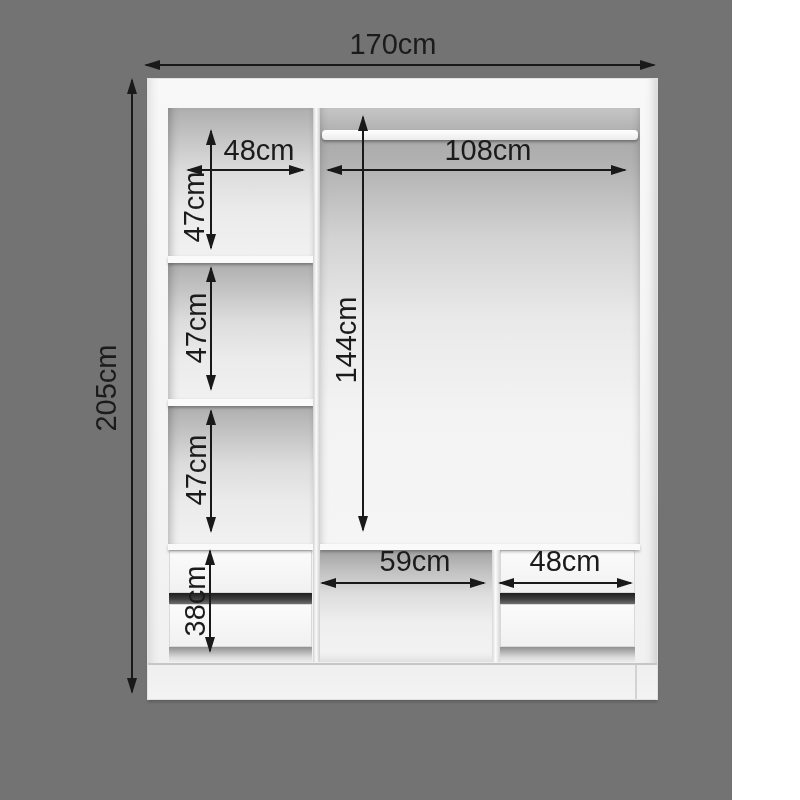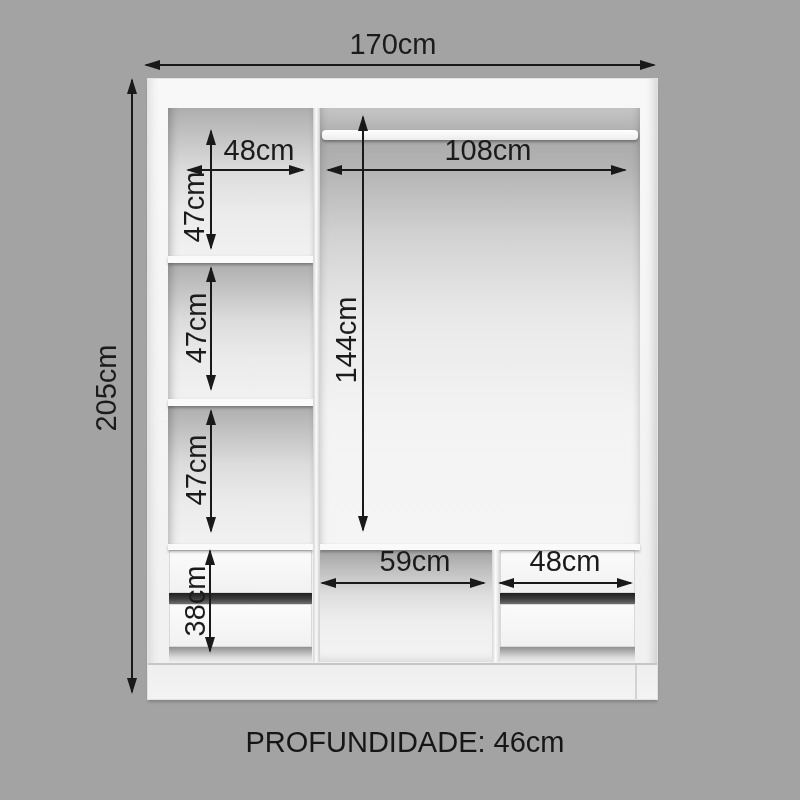"170cm" .canvas { background: #a3a3a3 -> #737373; width: 800px -> 732px }
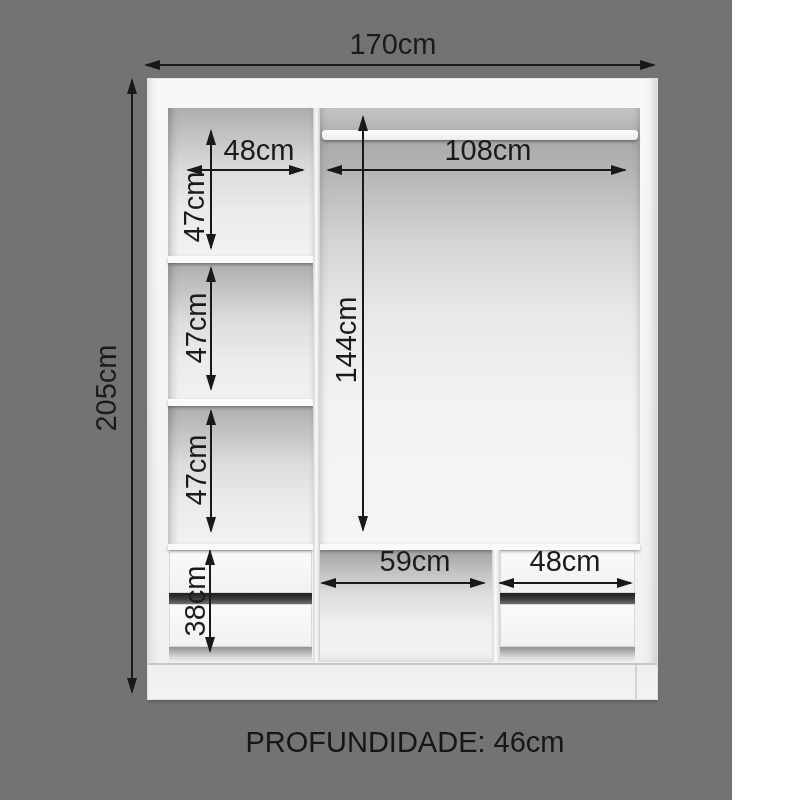"PROFUNDIDADE: 46cm" div.depth { html: <div>PROFUNDIDADE: 46cm</div> -> none }
